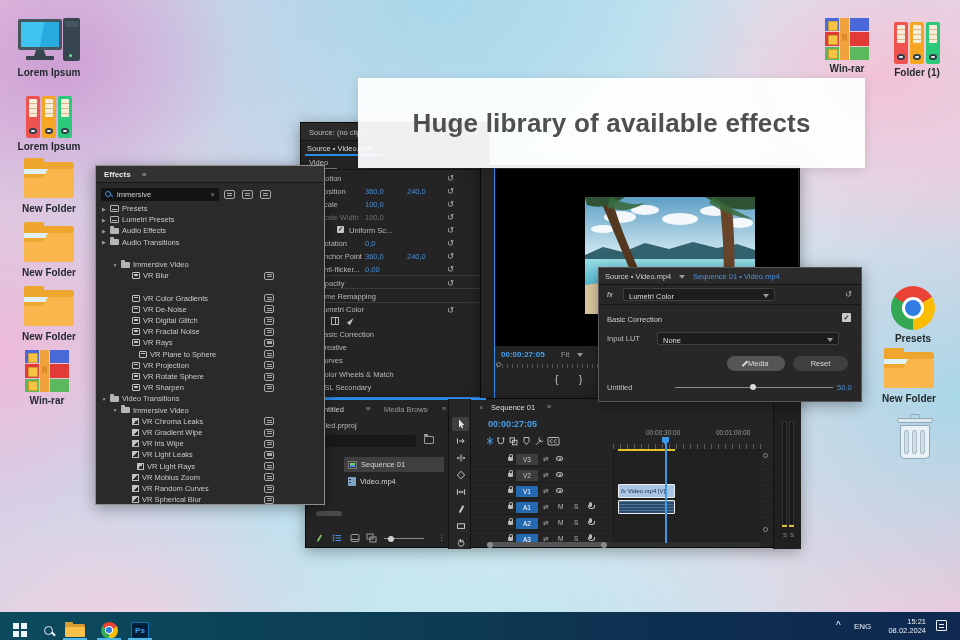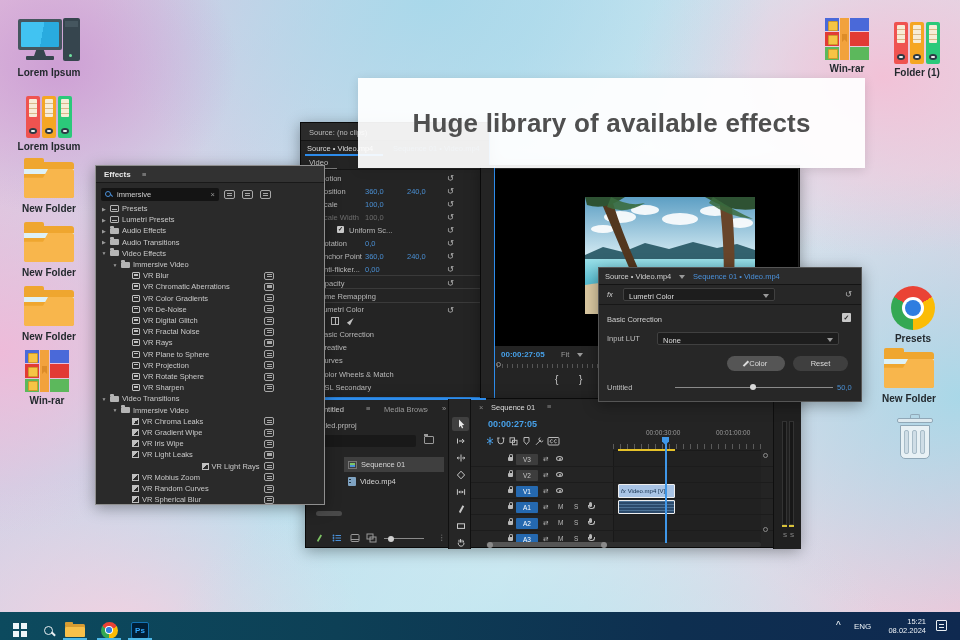"Video Effects" div.fx-row { html: <div> <span>▼</span> <span></span> <span>Video Effects</span> </div> -> none }
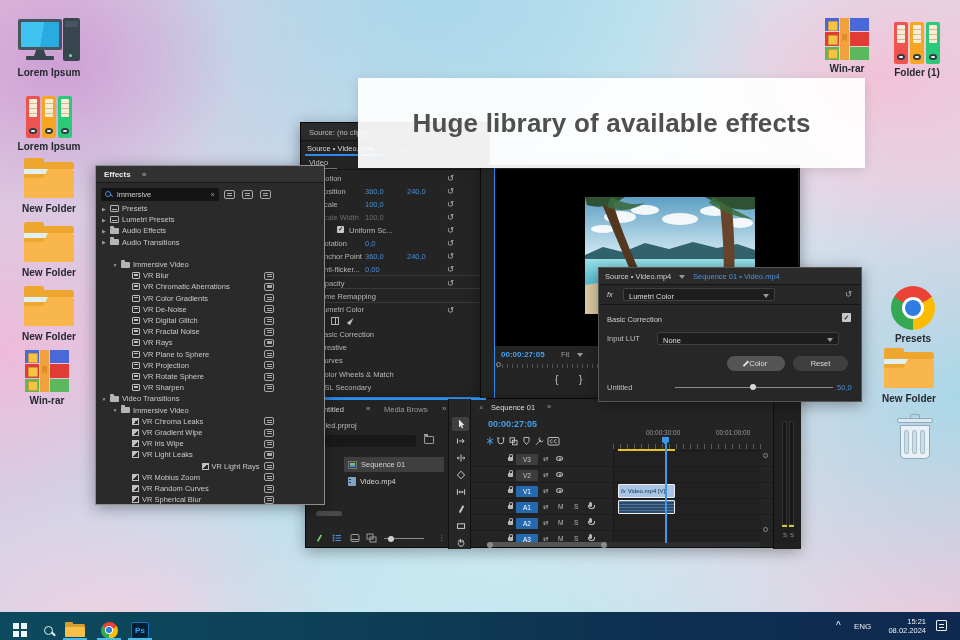"VR Chromatic Aberrations" div.fx-row { html: <div> <span></span> <span></span> <span>VR Chromatic Aberrations</span> <span></span> </div> -> none }
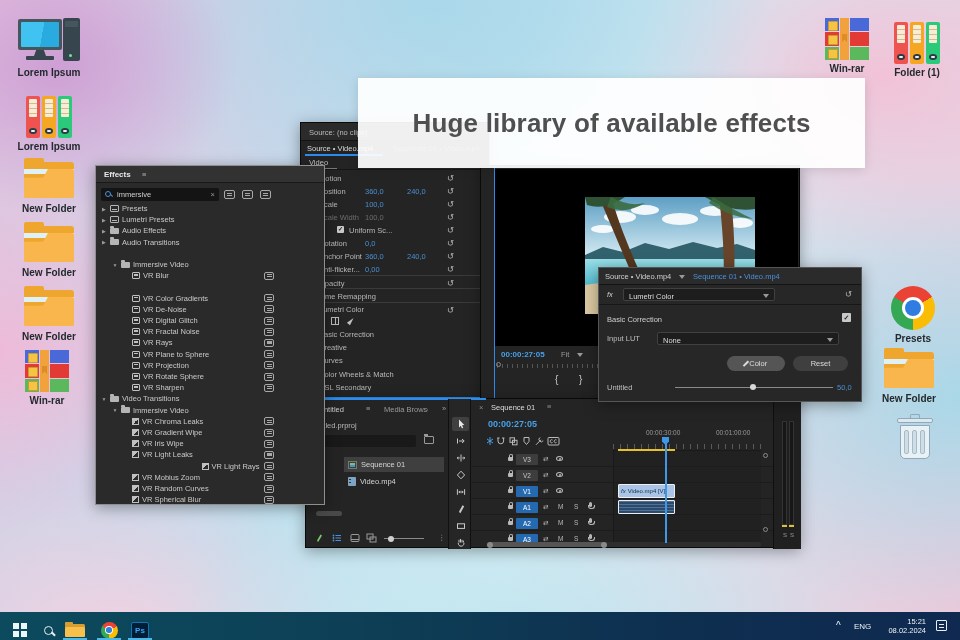"VR Plane to Sphere" div.fx-row { padding-left: 27px -> 34px }
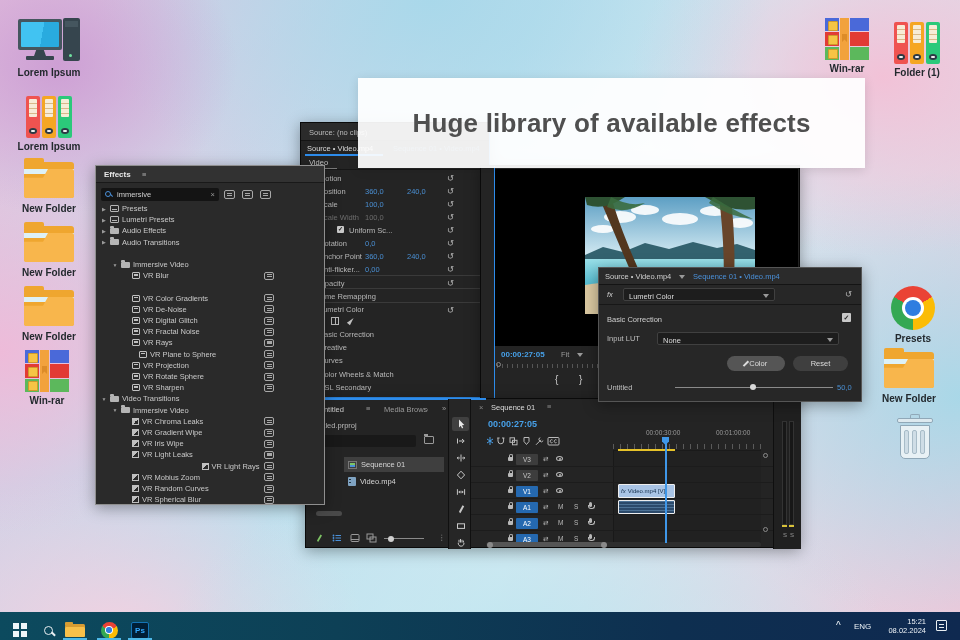"Color" span { text: Color -> Media }
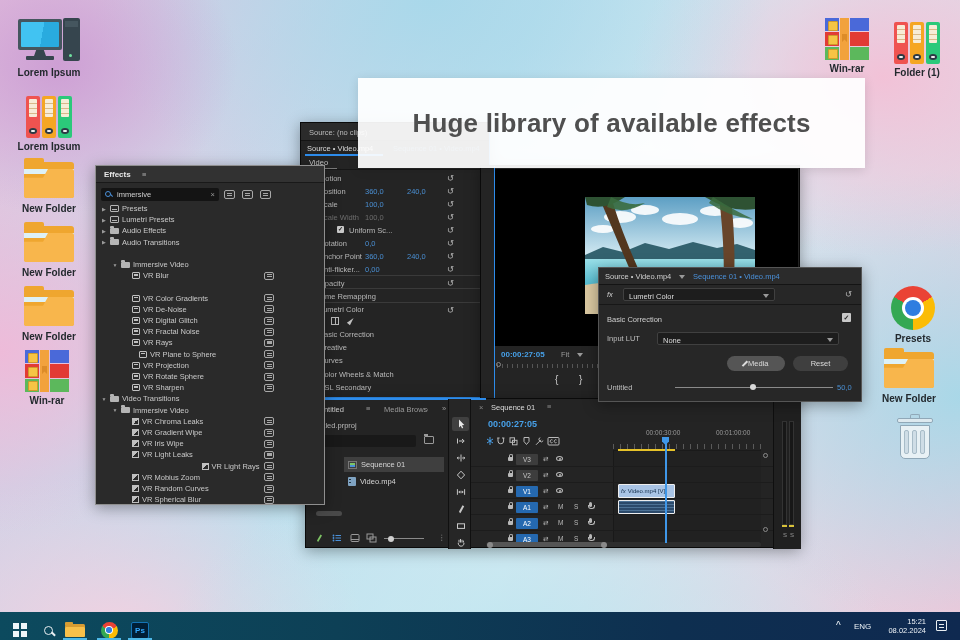"VR Light Rays" div.fx-row { justify-content: center -> none }
